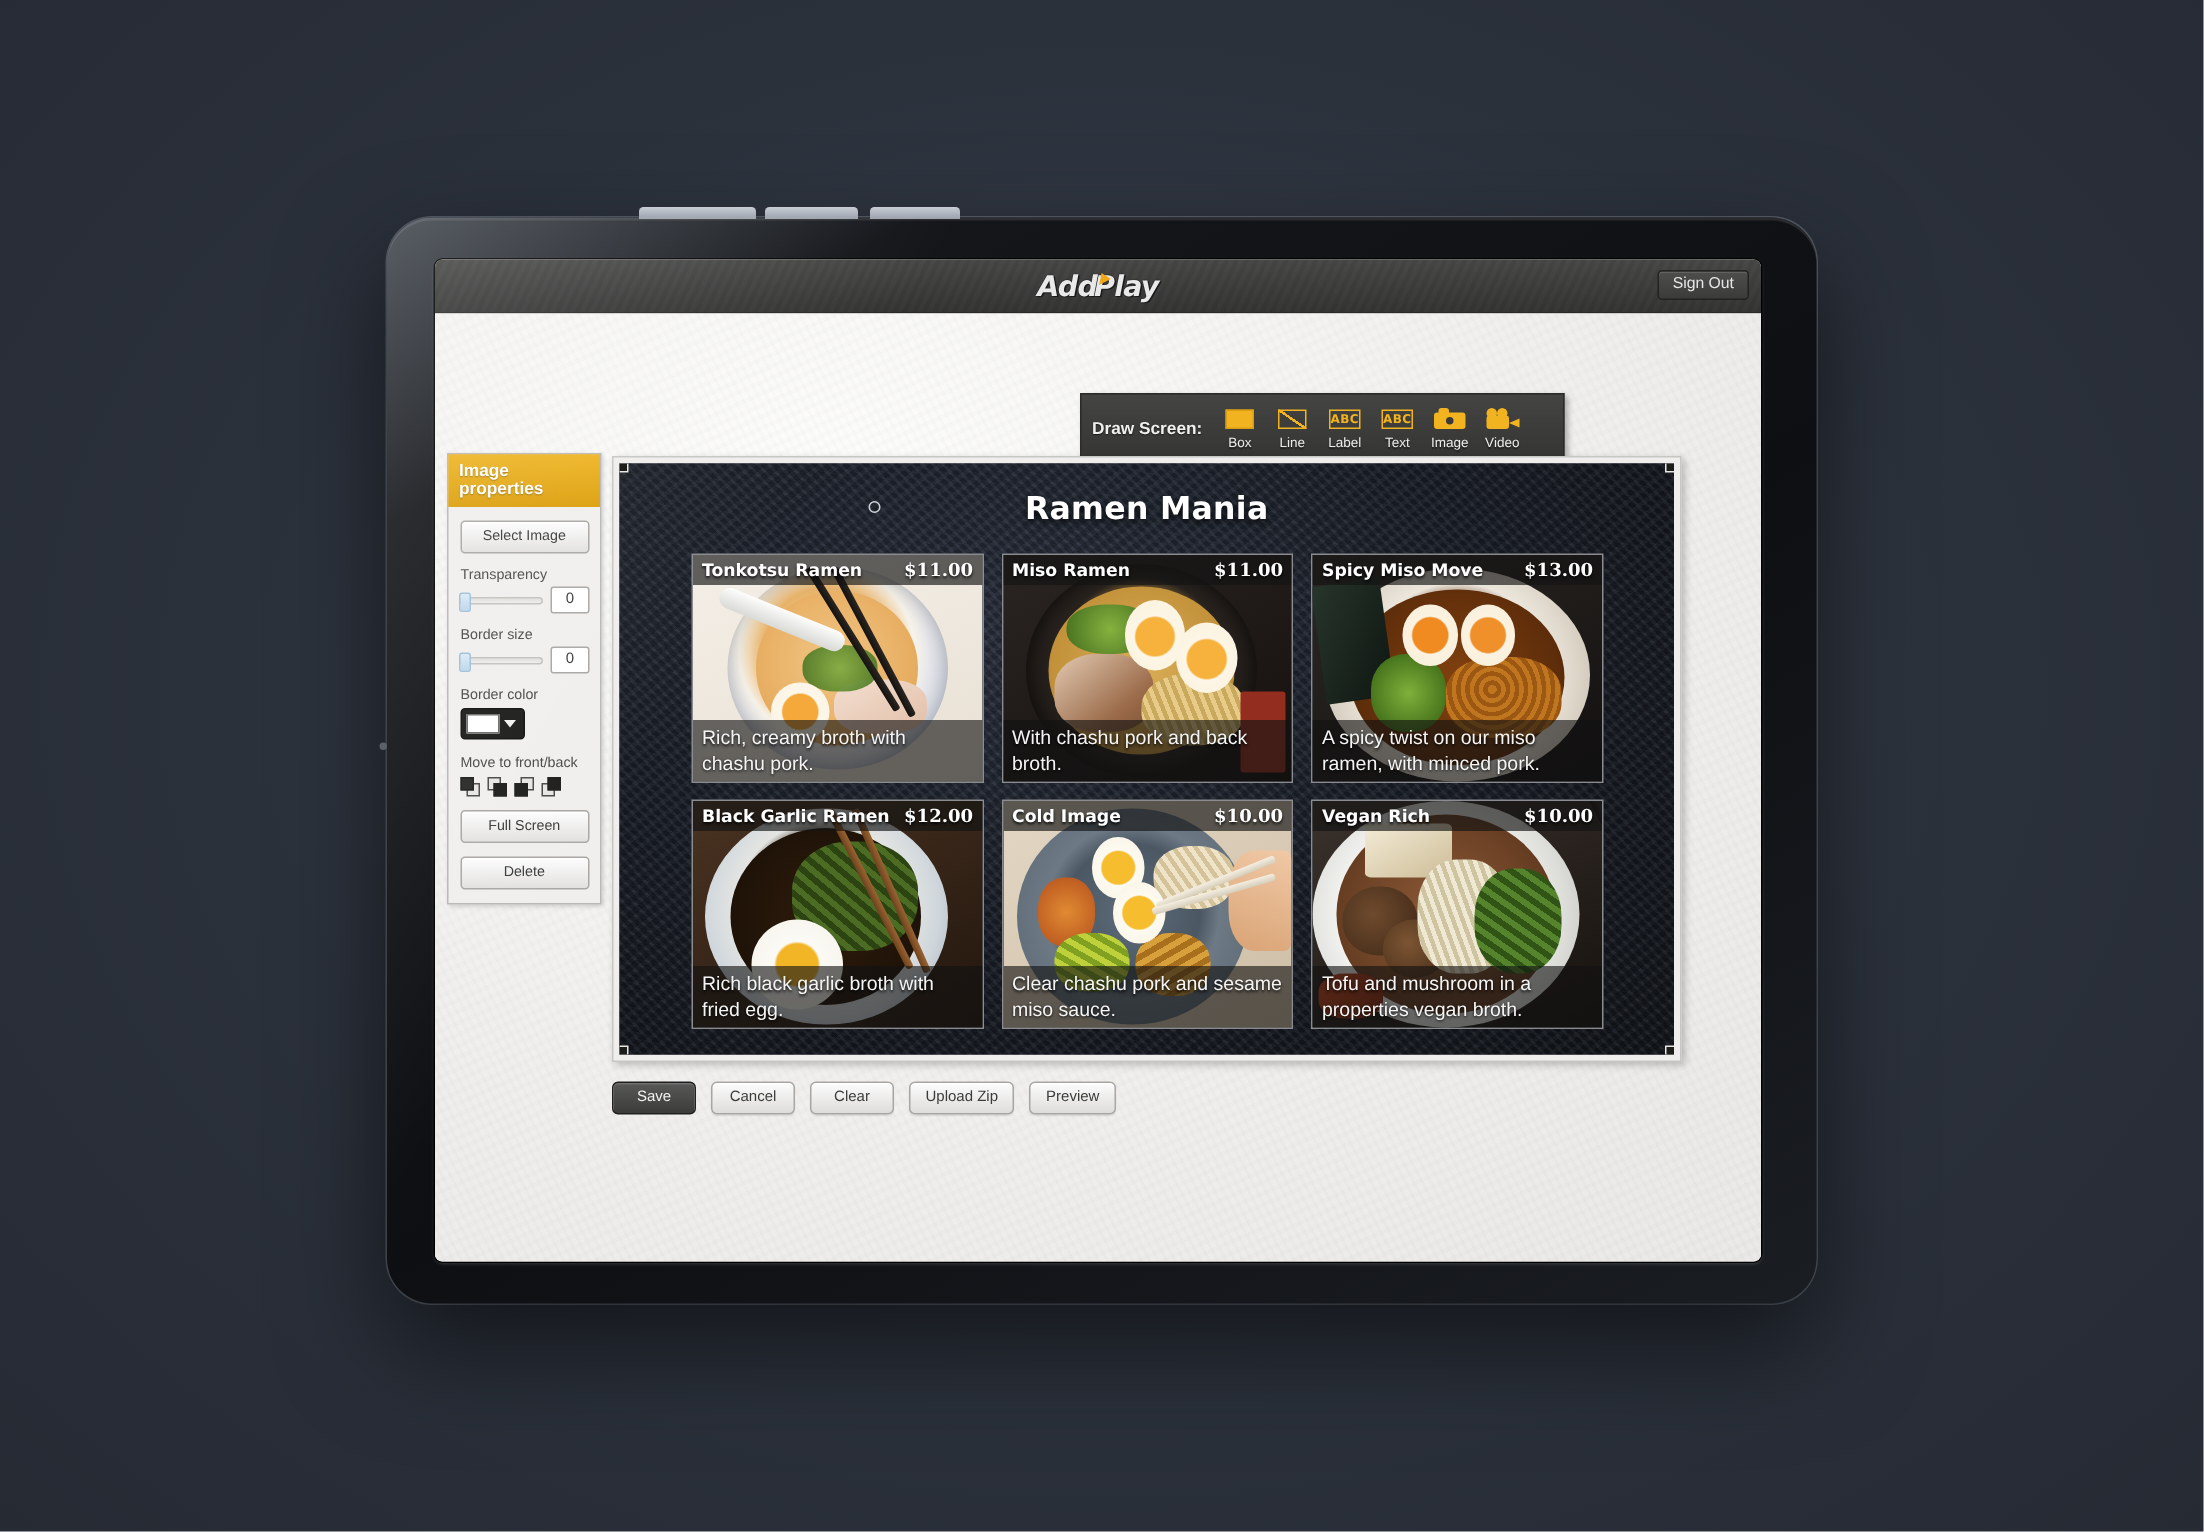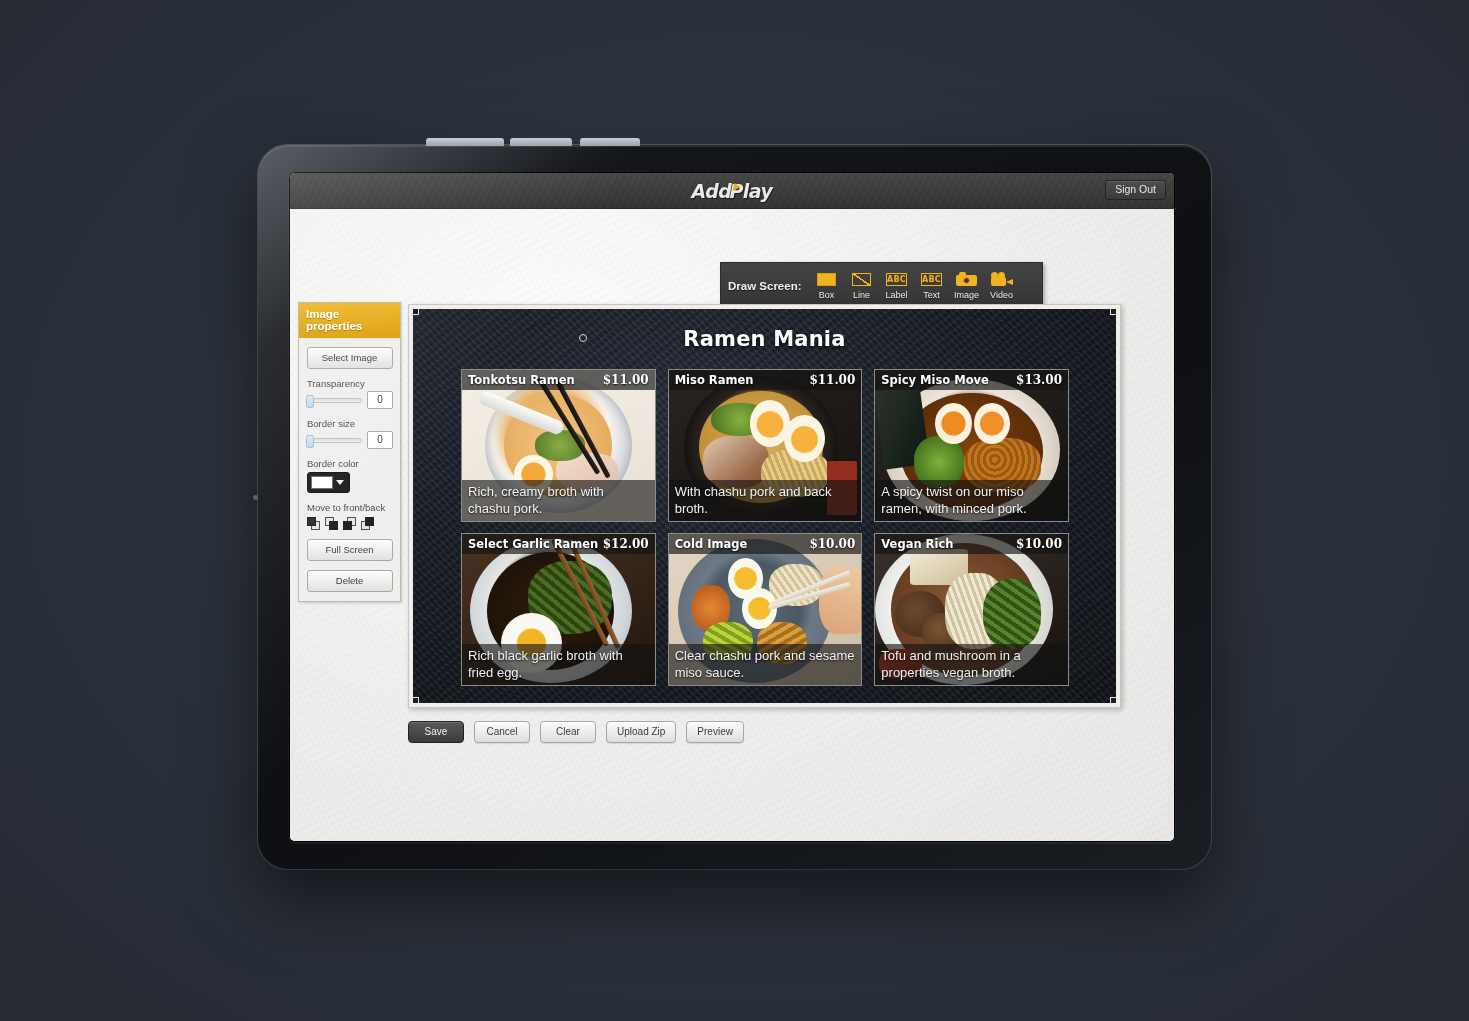"Select Garlic Ramen" span.card-name { text: Select -> Black }
